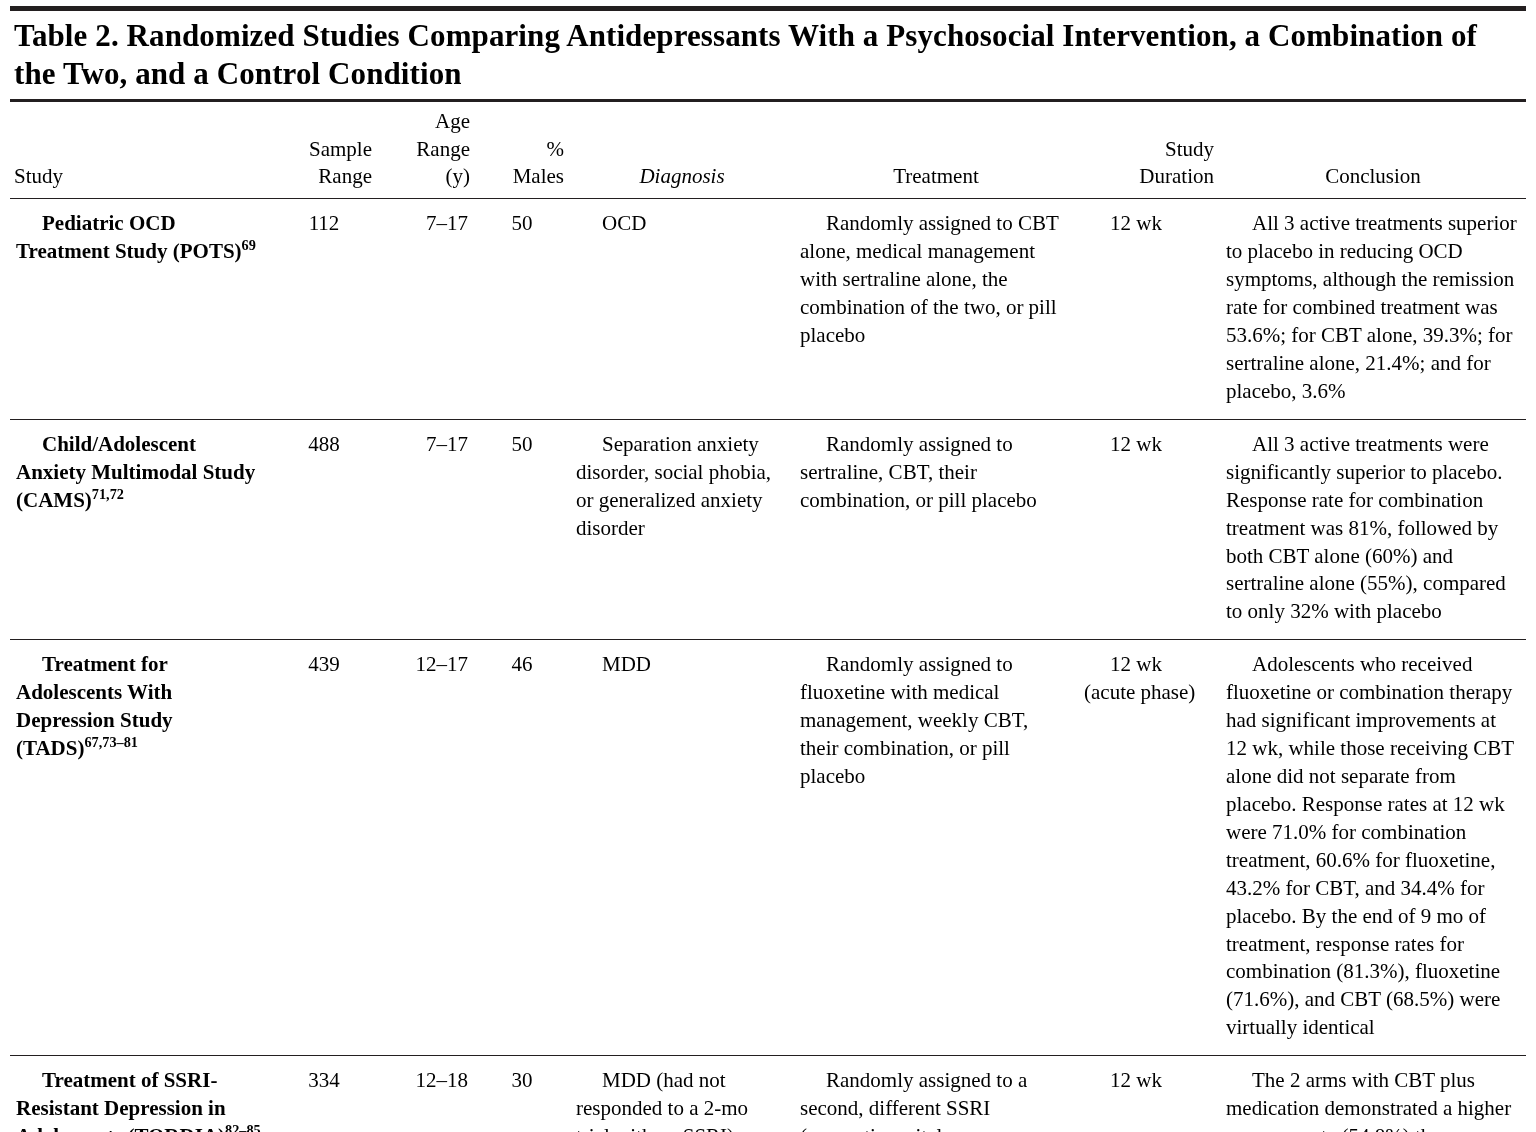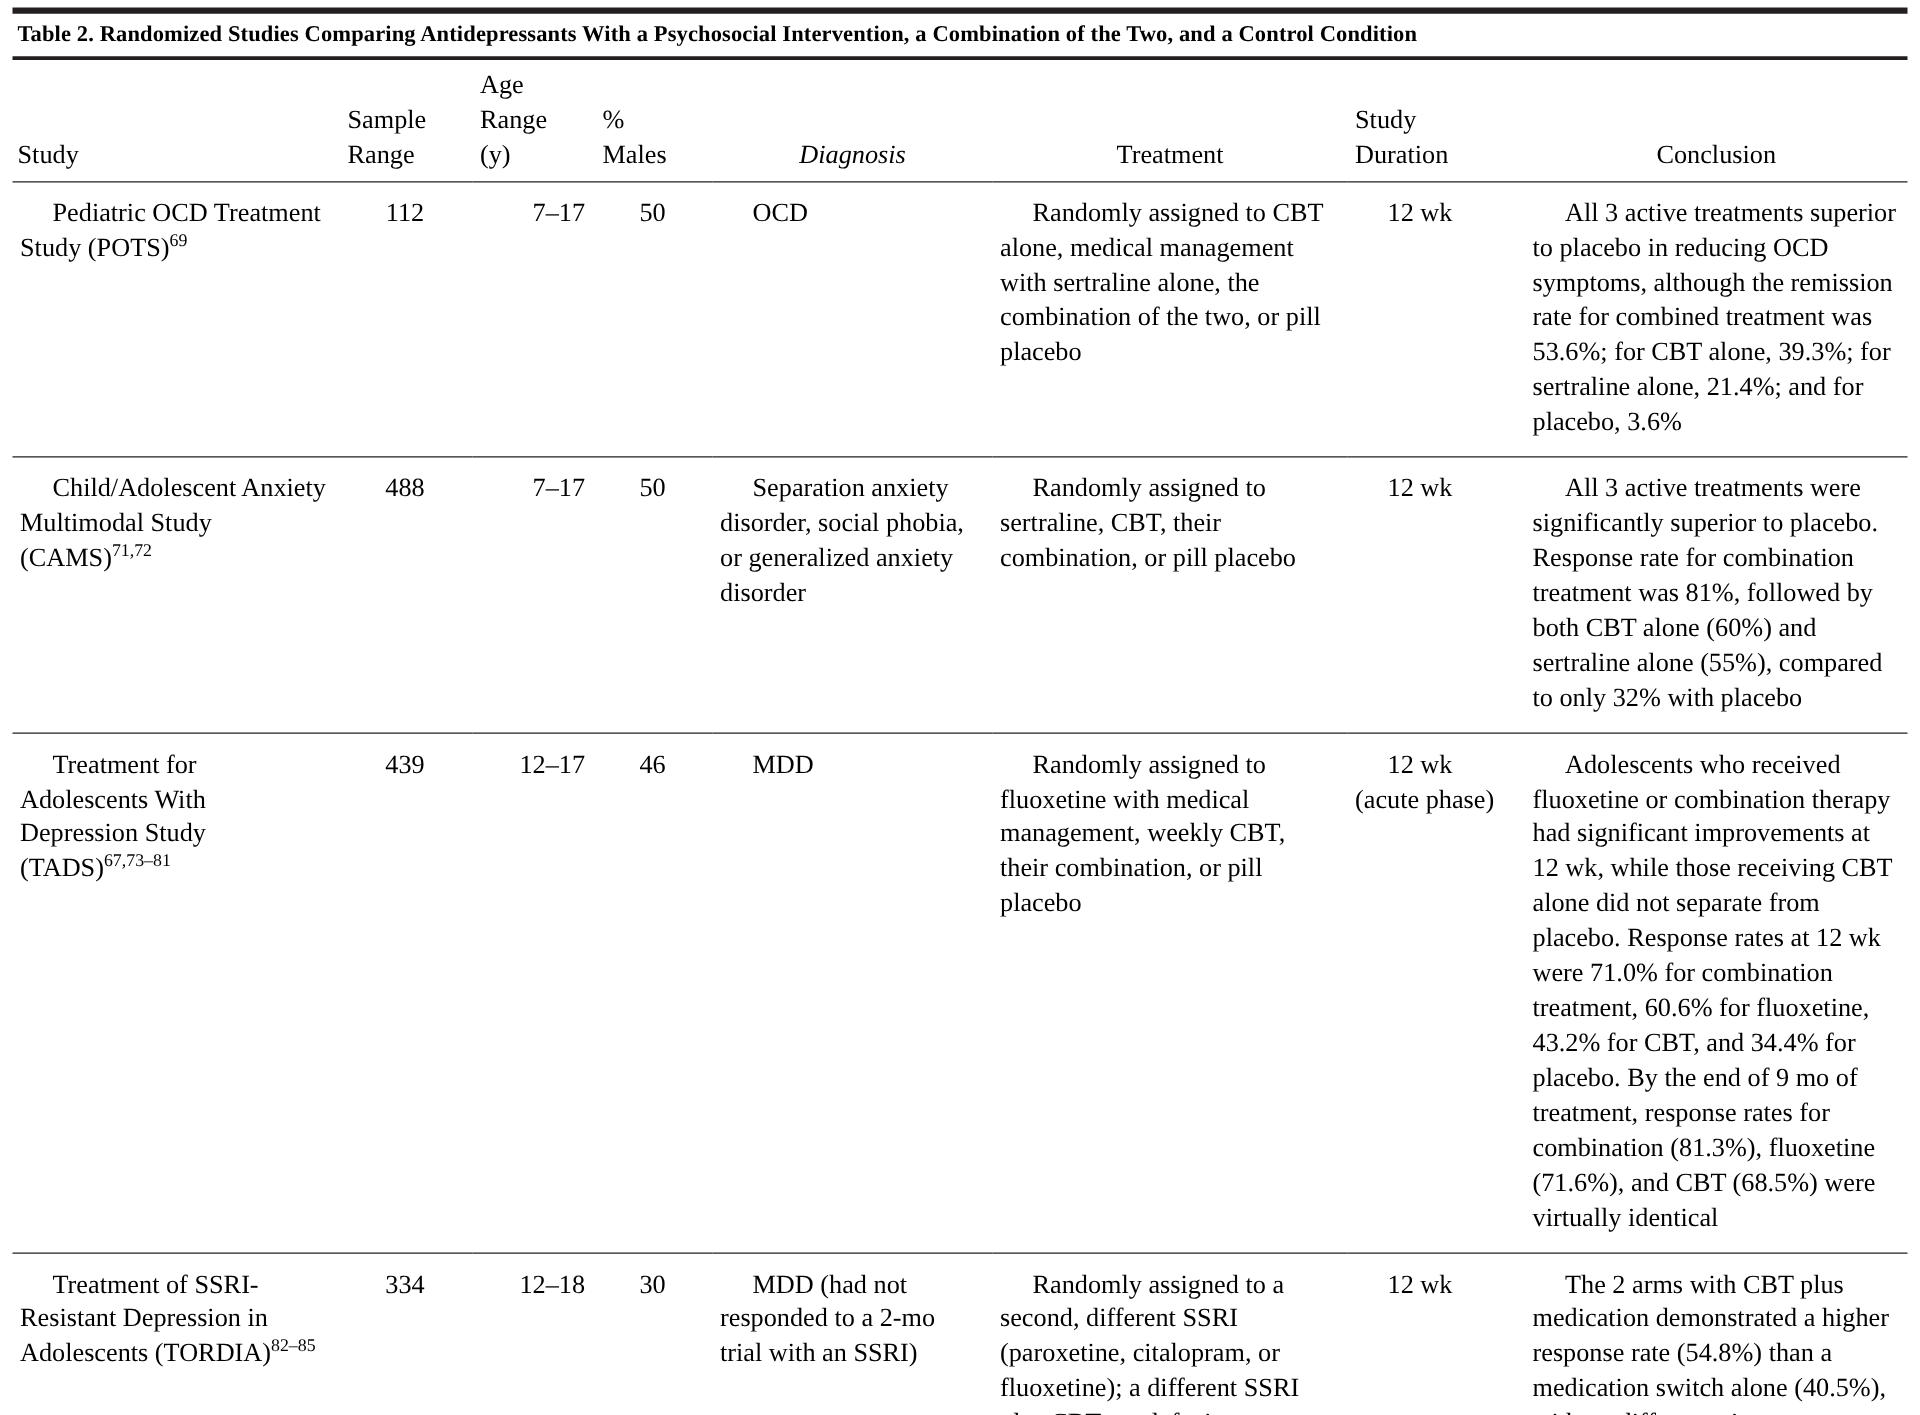"Table 2. Randomized Studies Comparing" .title { font-size: 18px -> 31px }
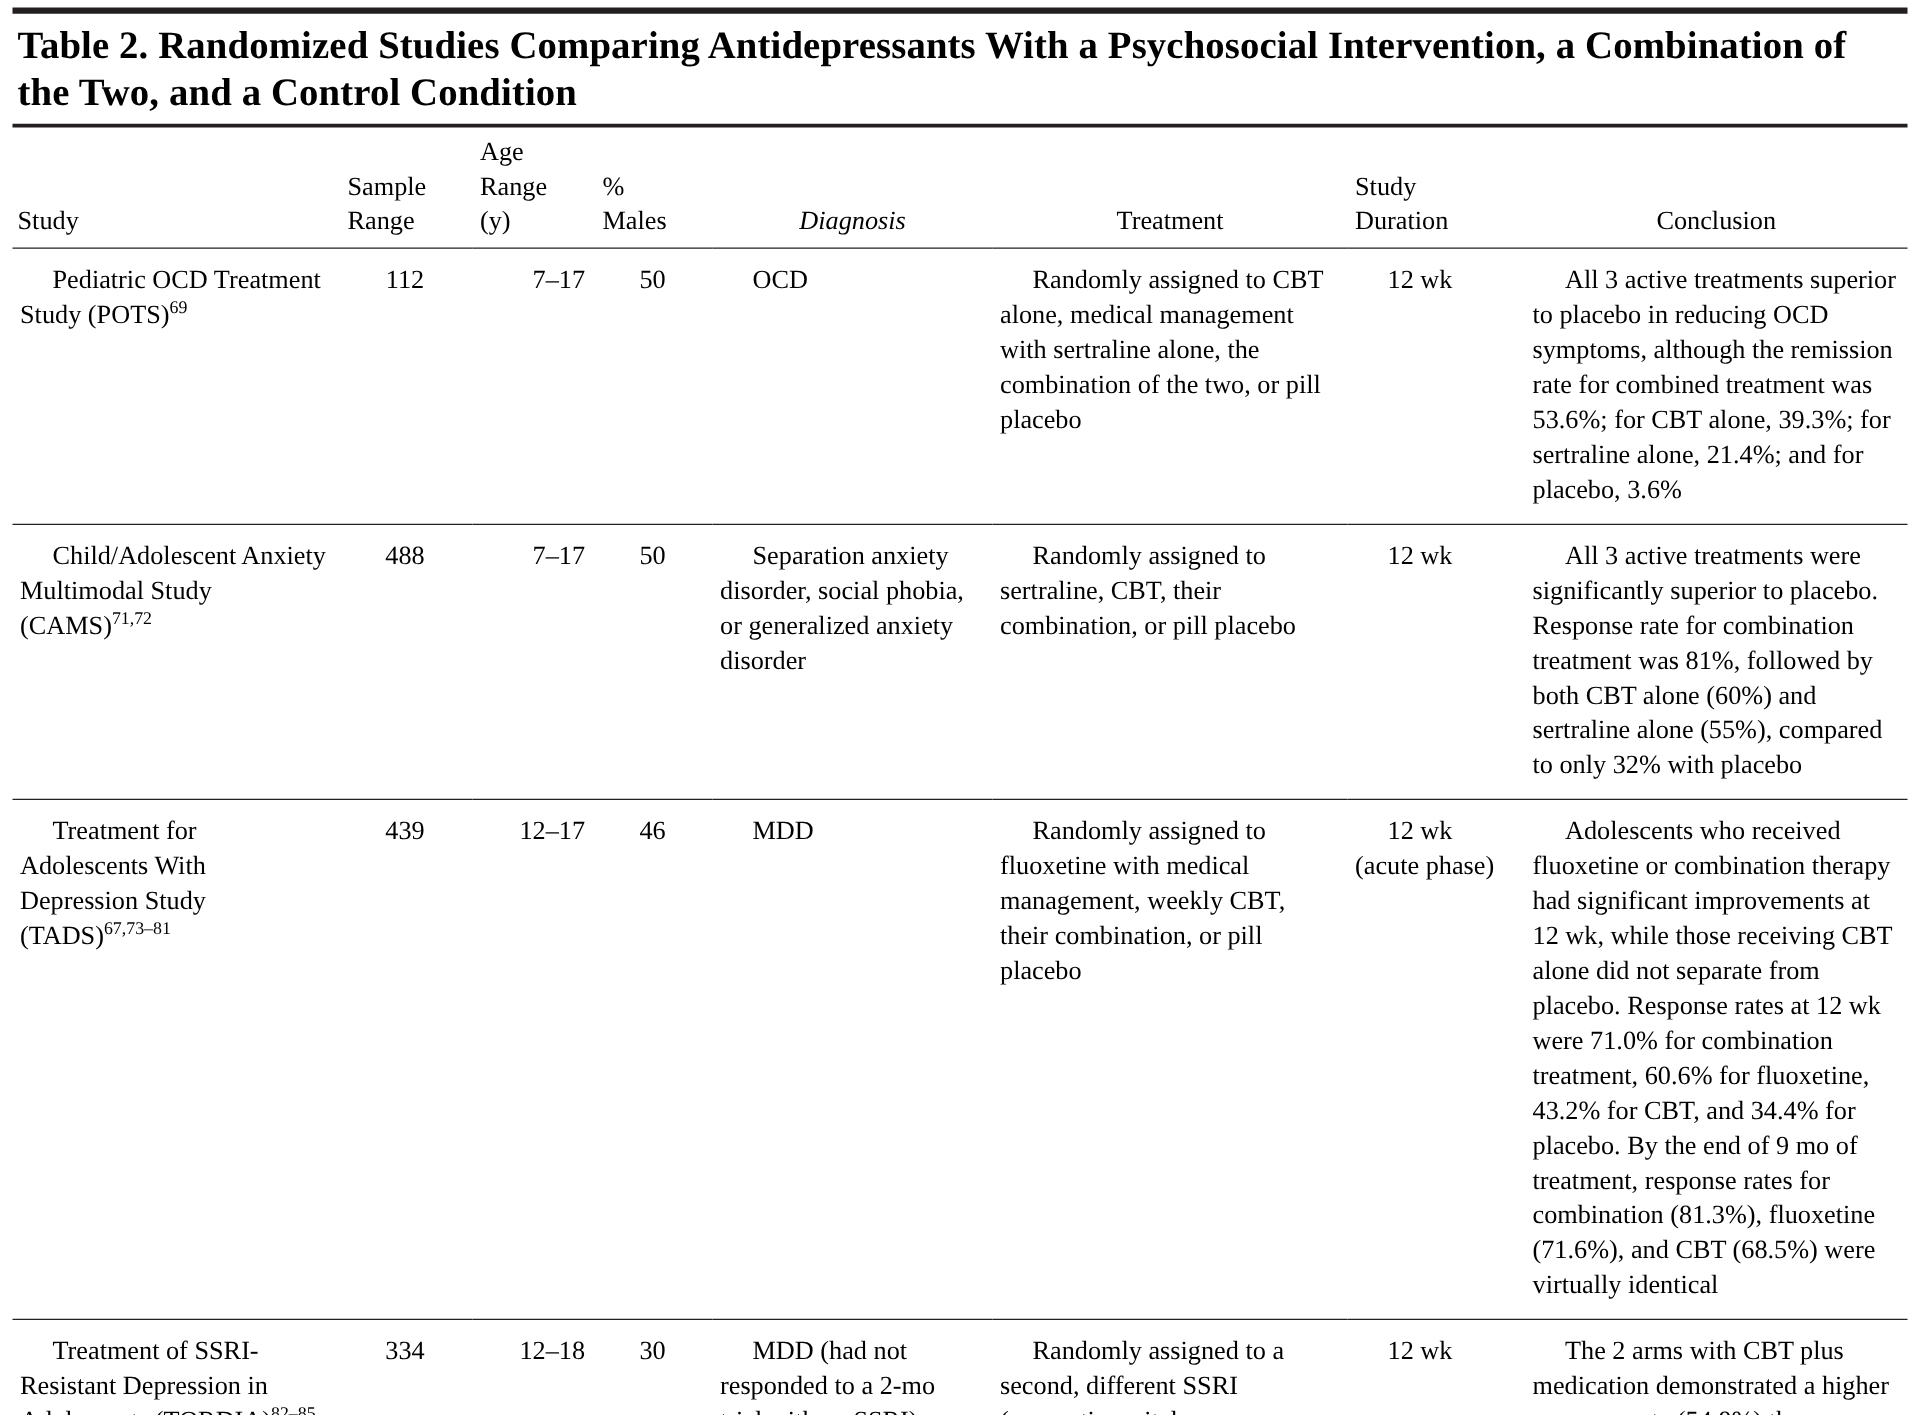"Age" .hdr-stack { text-align: left -> right }
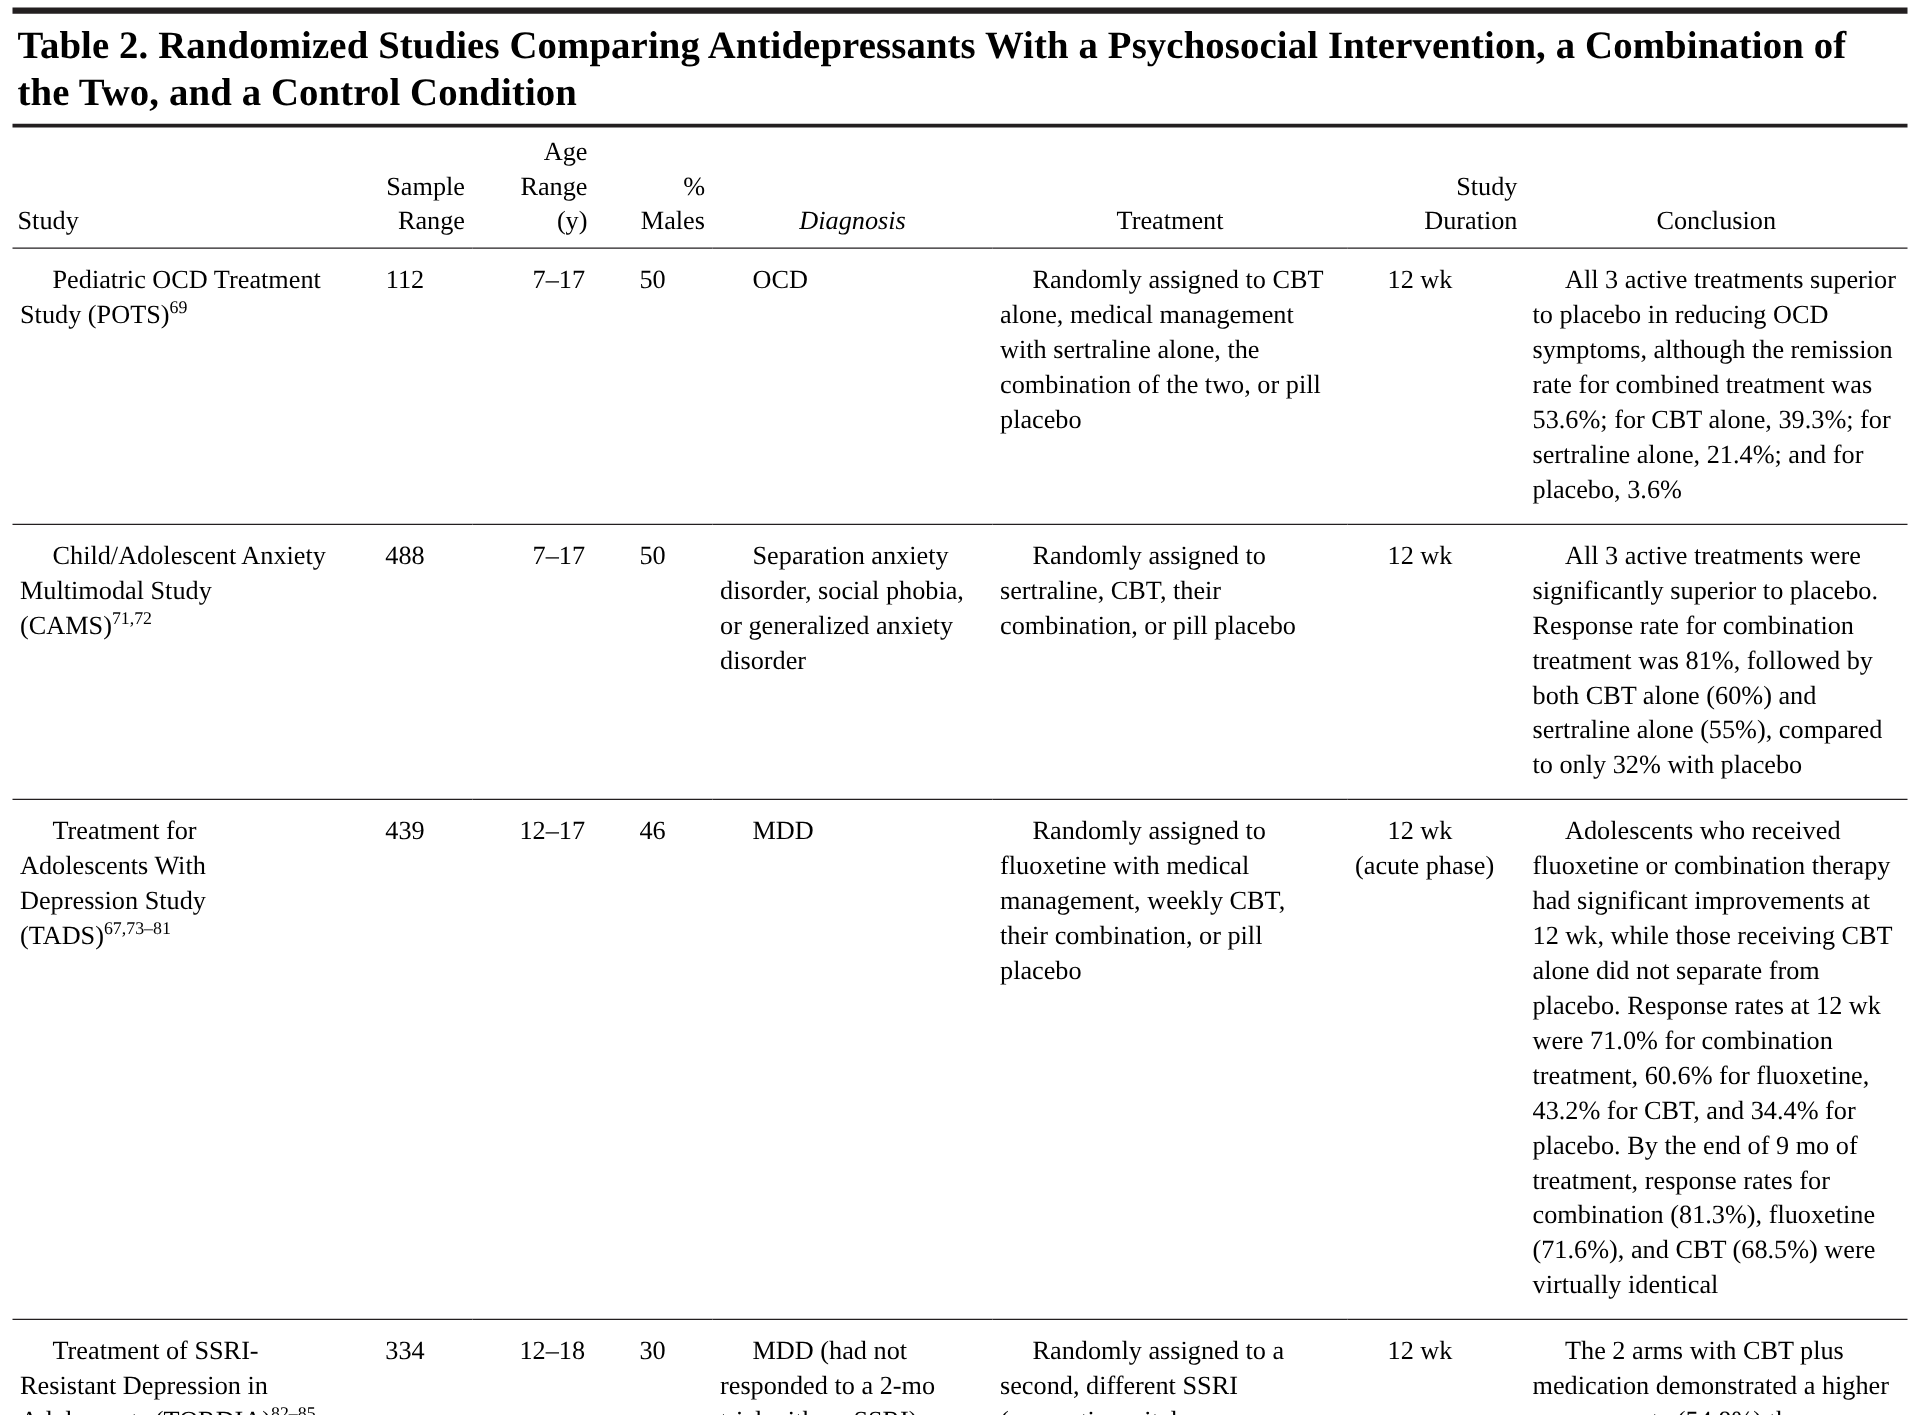"Pediatric OCD Treatment Study (POTS)69" td.c-study { font-weight: none -> bold }
